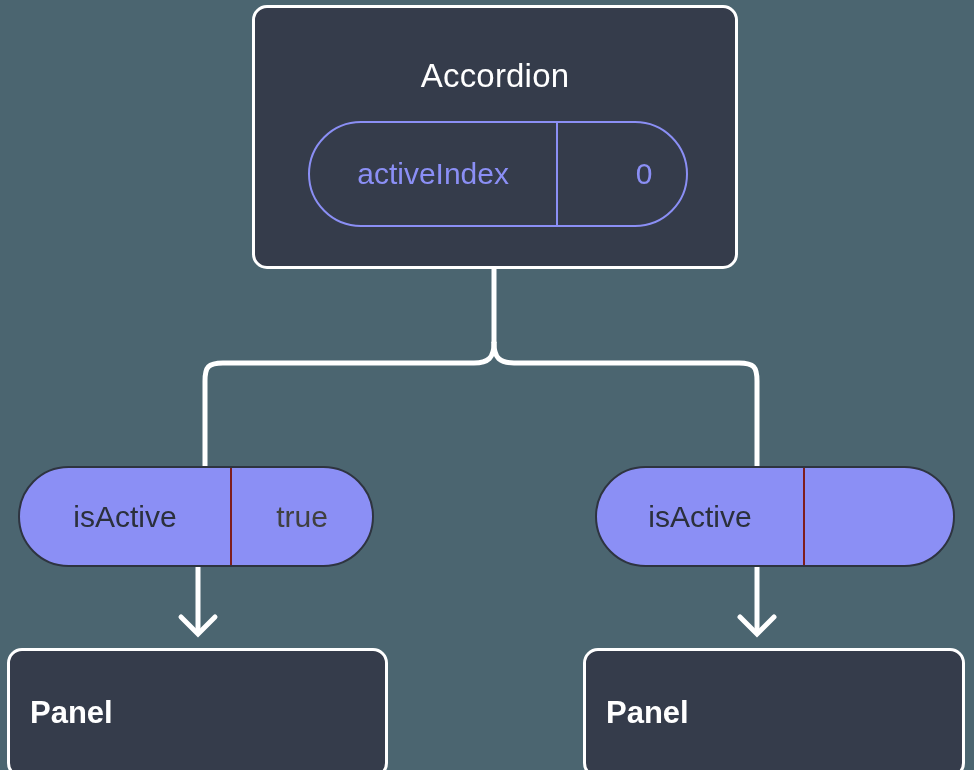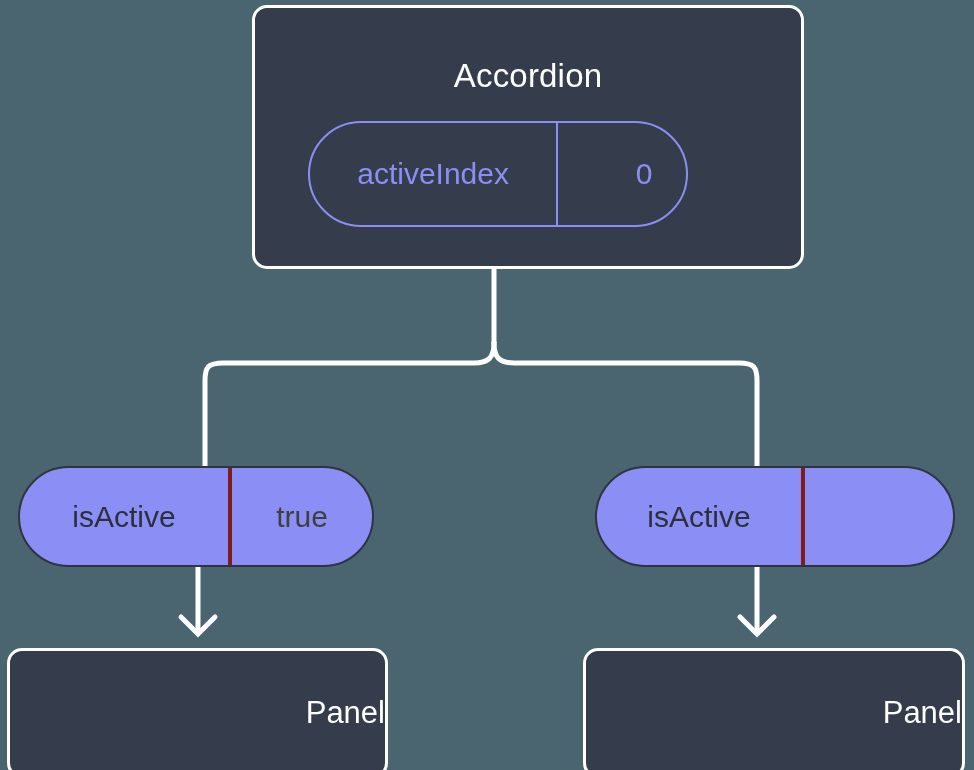"Accordion" #accordion-node { width: 552px -> 486px }
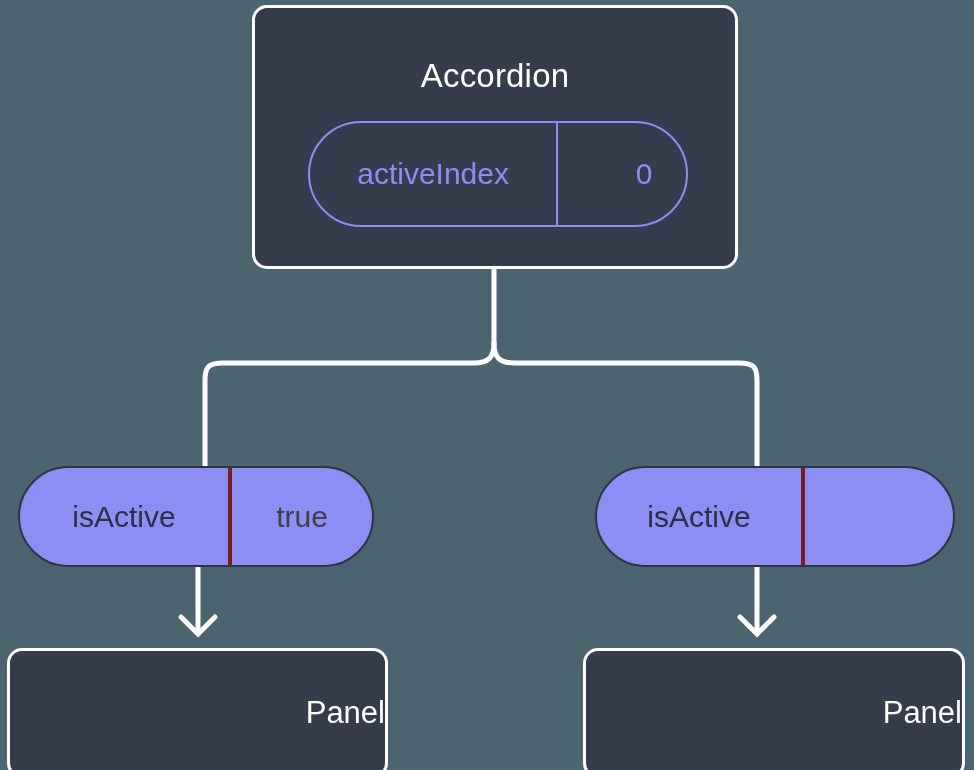"isActive" .pill-filled .pill-key { border-right: 4px solid #7f1d1d -> 2px solid #7f1d1d }
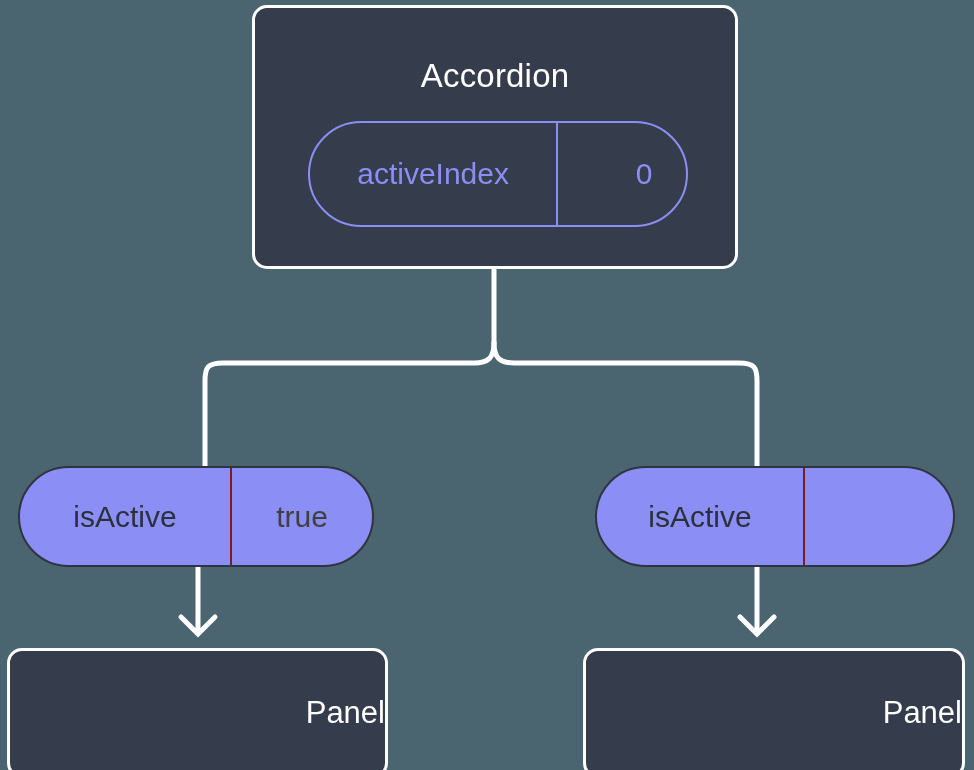"Panel" .panel-title { font-weight: 400 -> 700; padding-left: none -> 20px; text-align: right -> left }
